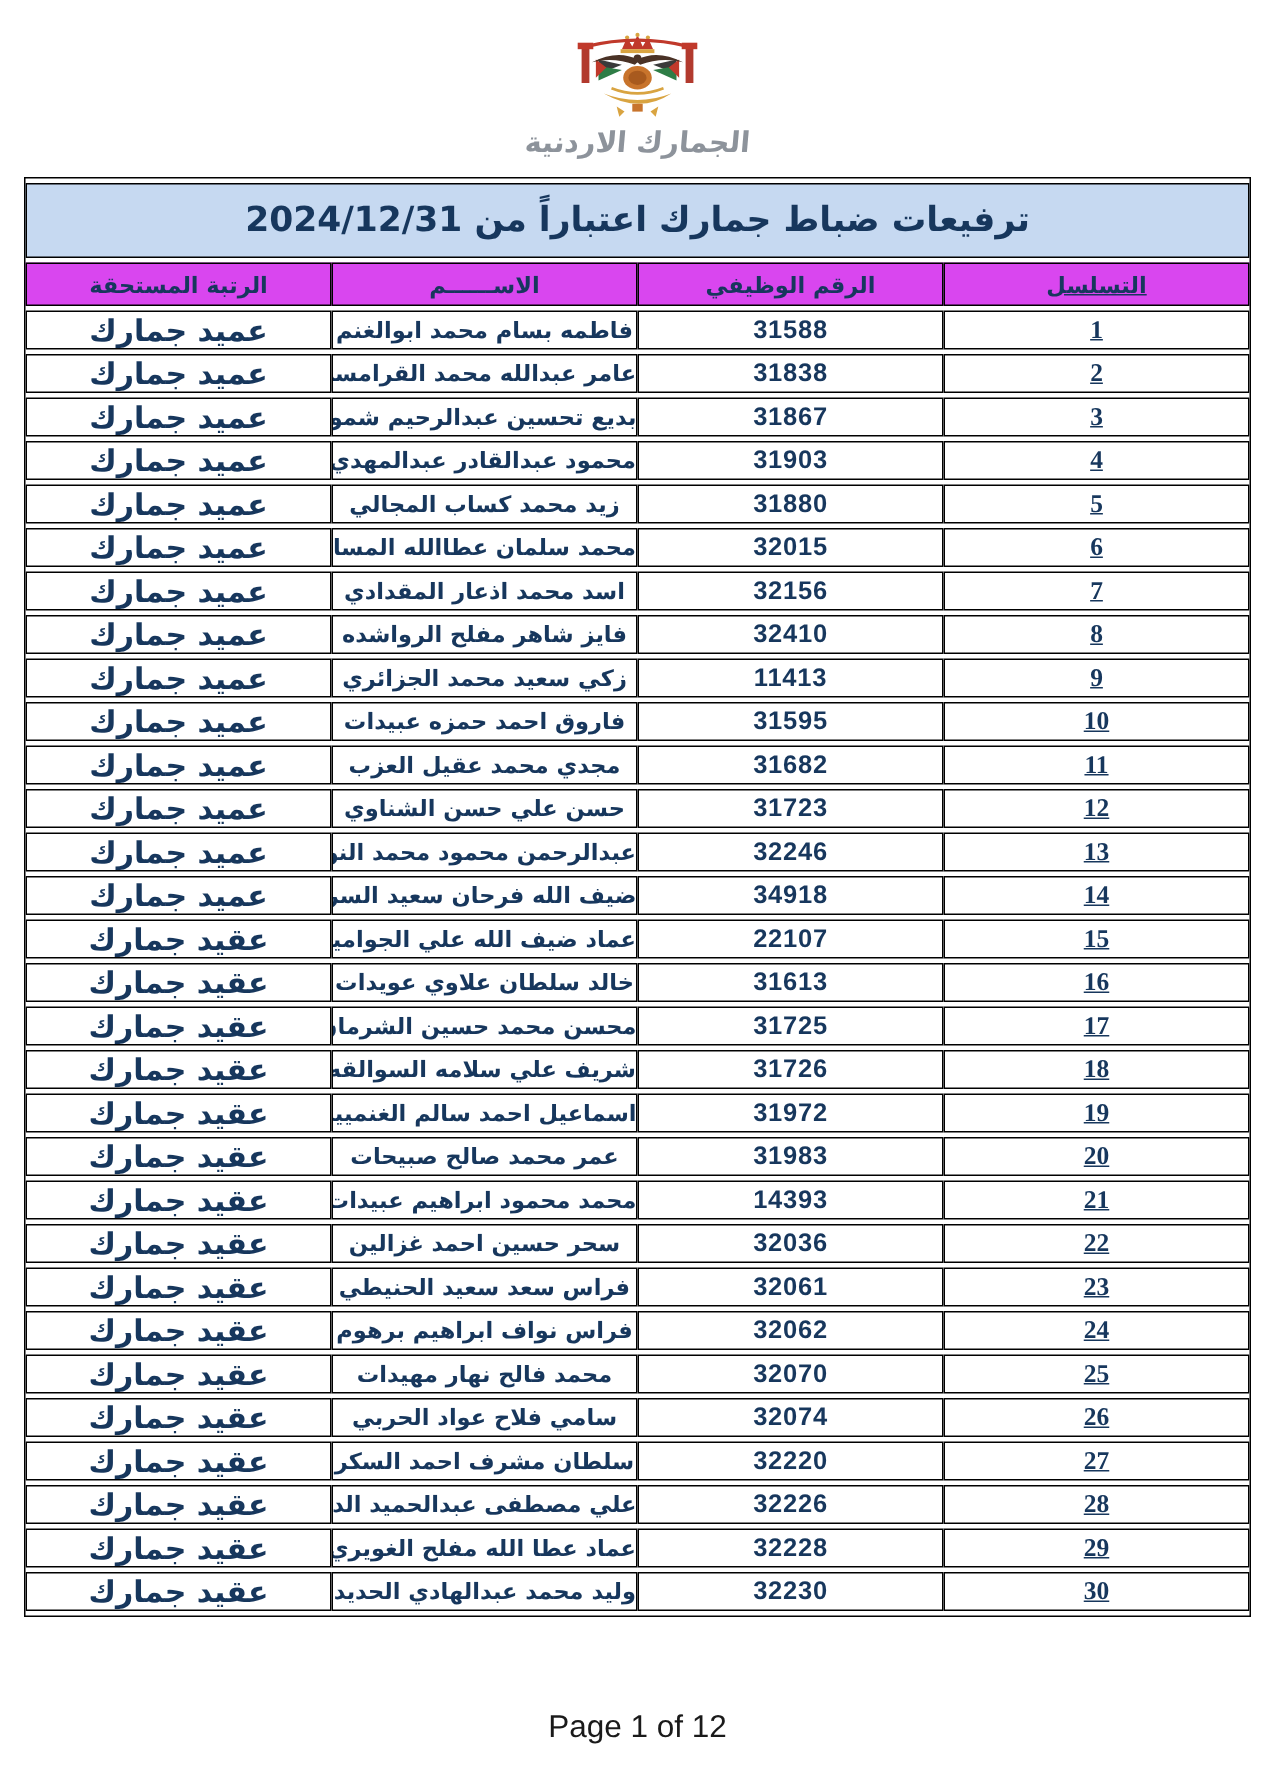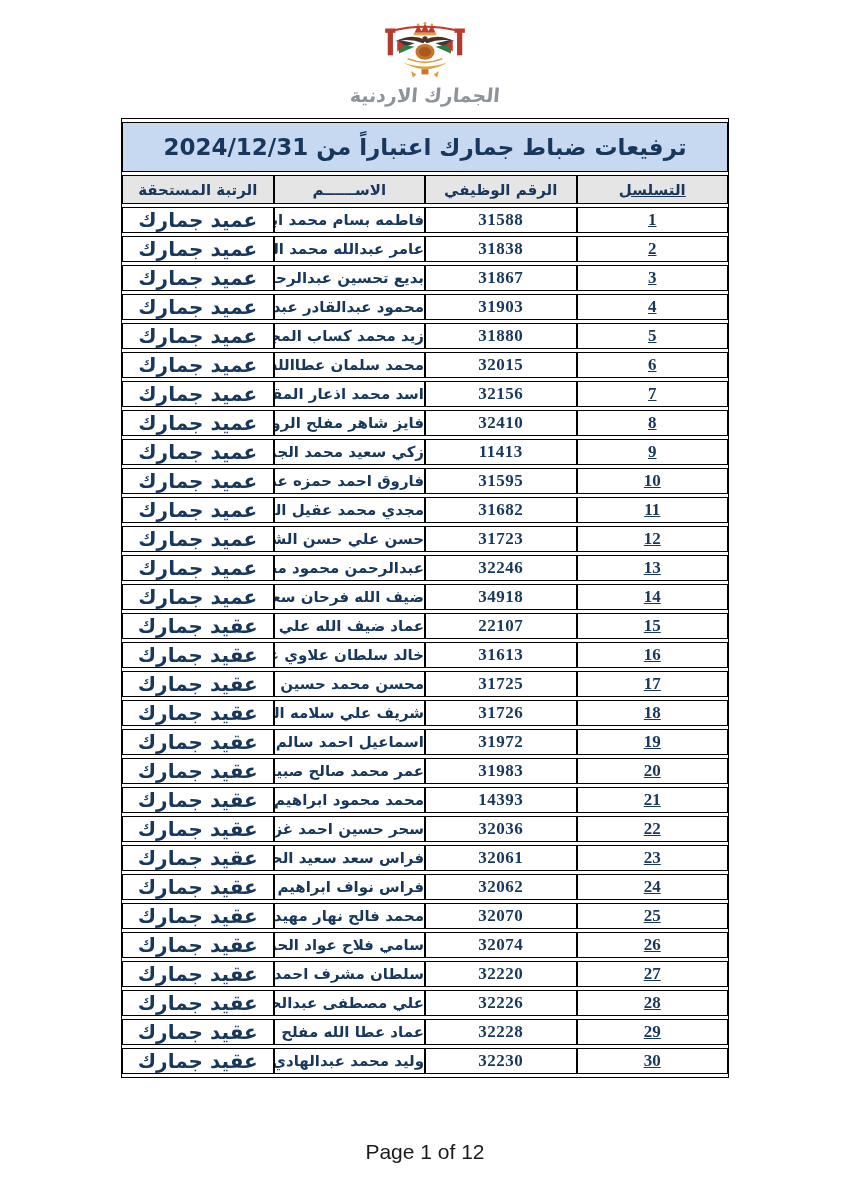"ترفيعات ضباط جمارك اعتباراً من" table.promotions { width: 608px -> 818px }
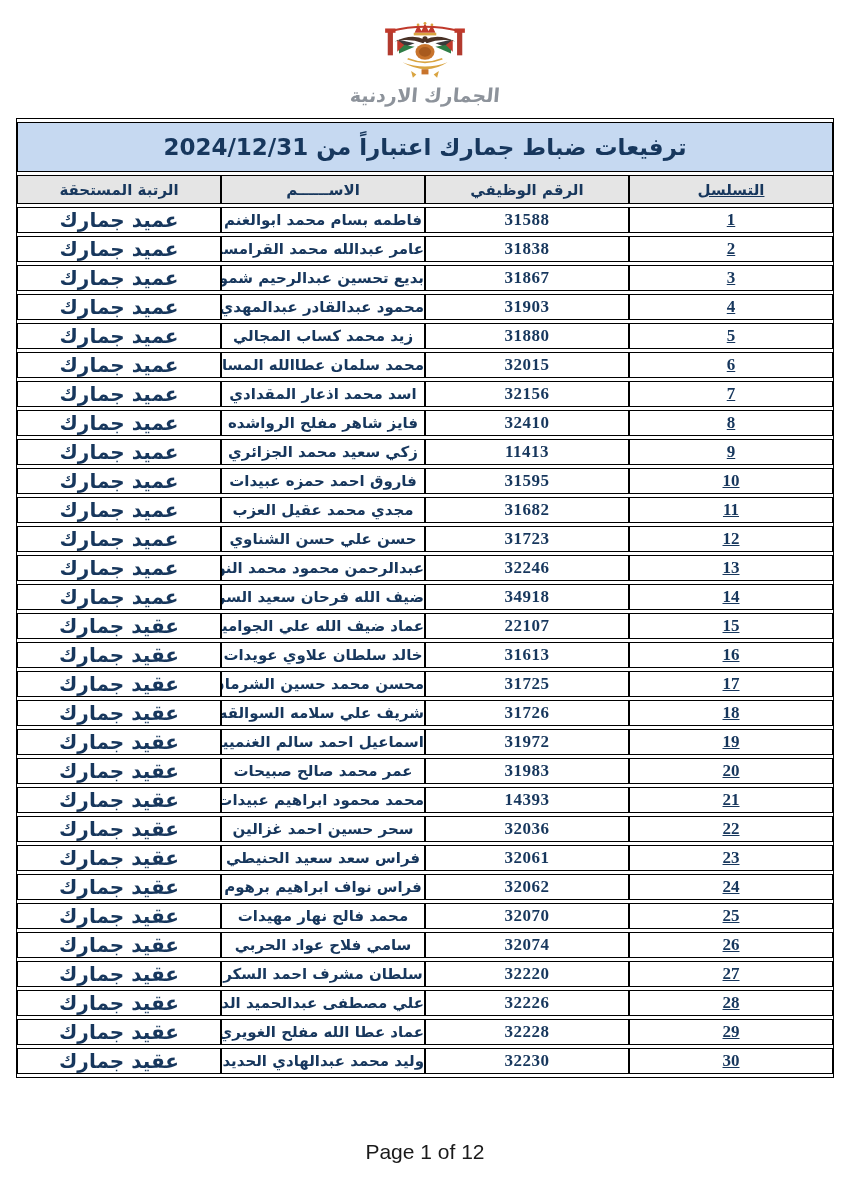"الرتبة المستحقة" tr.head th { background: #e5e5e5 -> #d946ef }
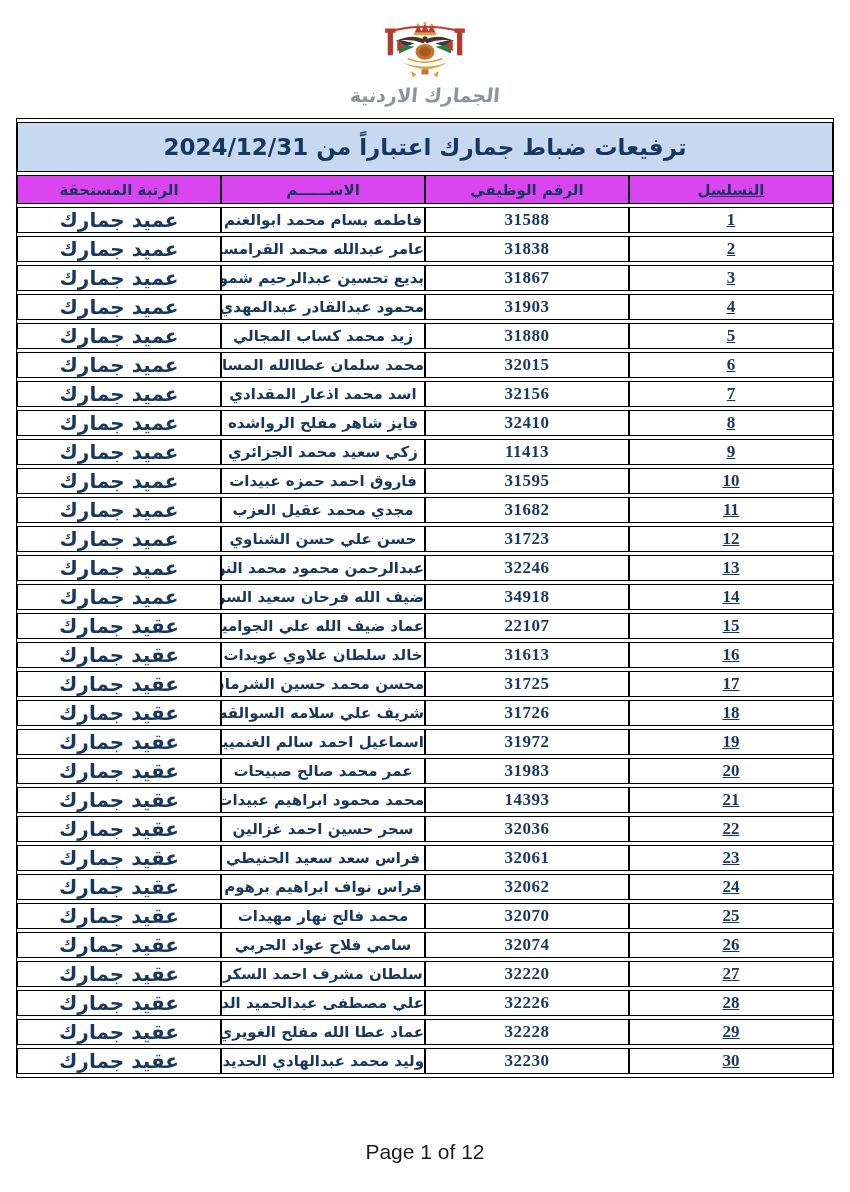"31588" .c-empno { font-family: Liberation Serif, serif -> Liberation Sans, sans-serif }
